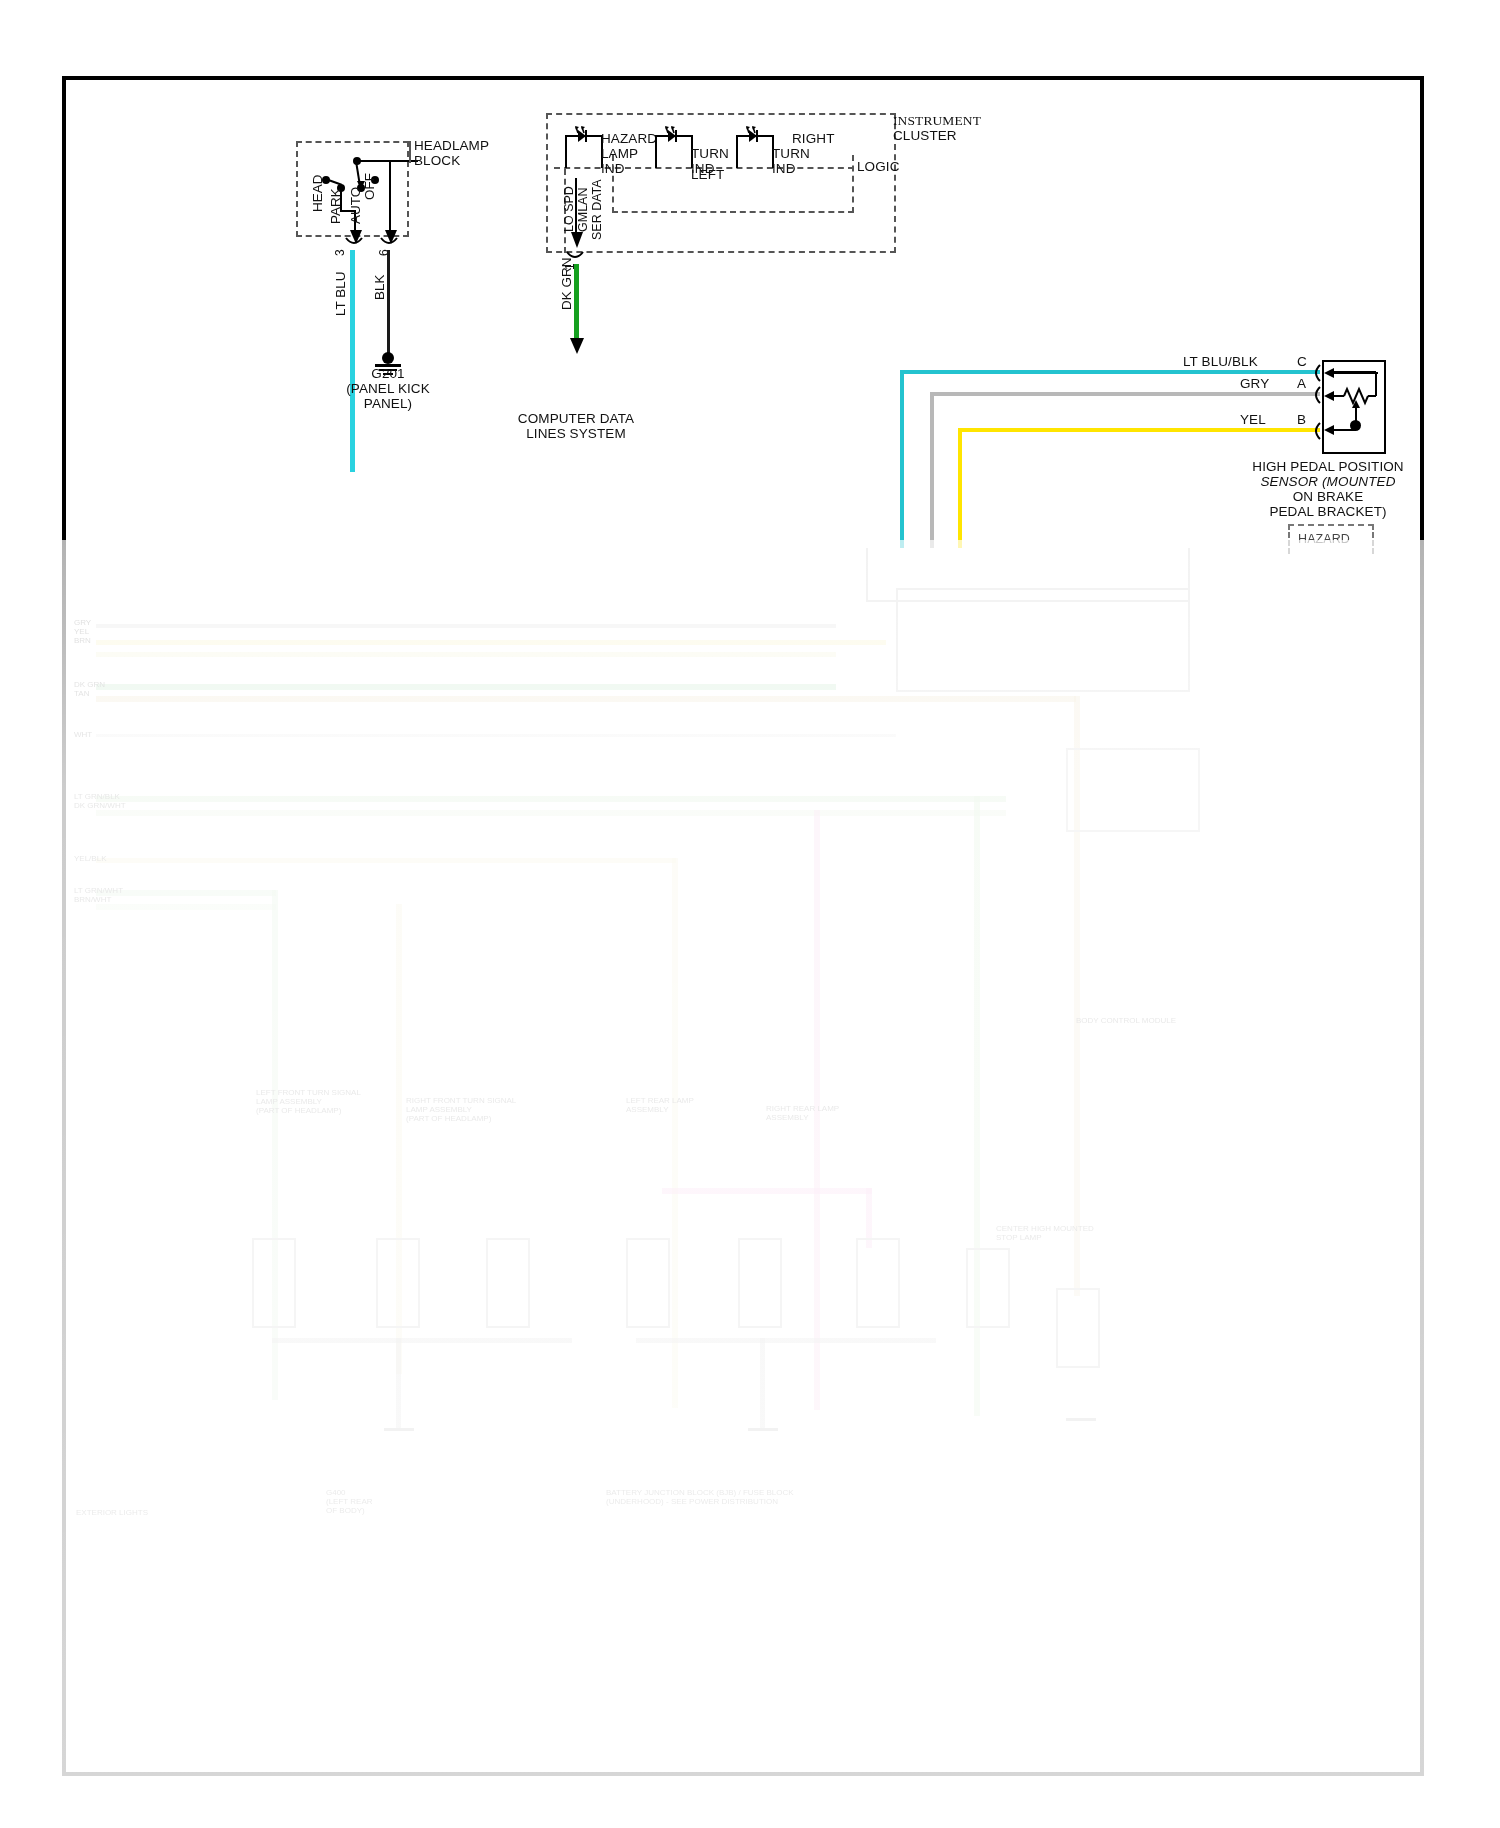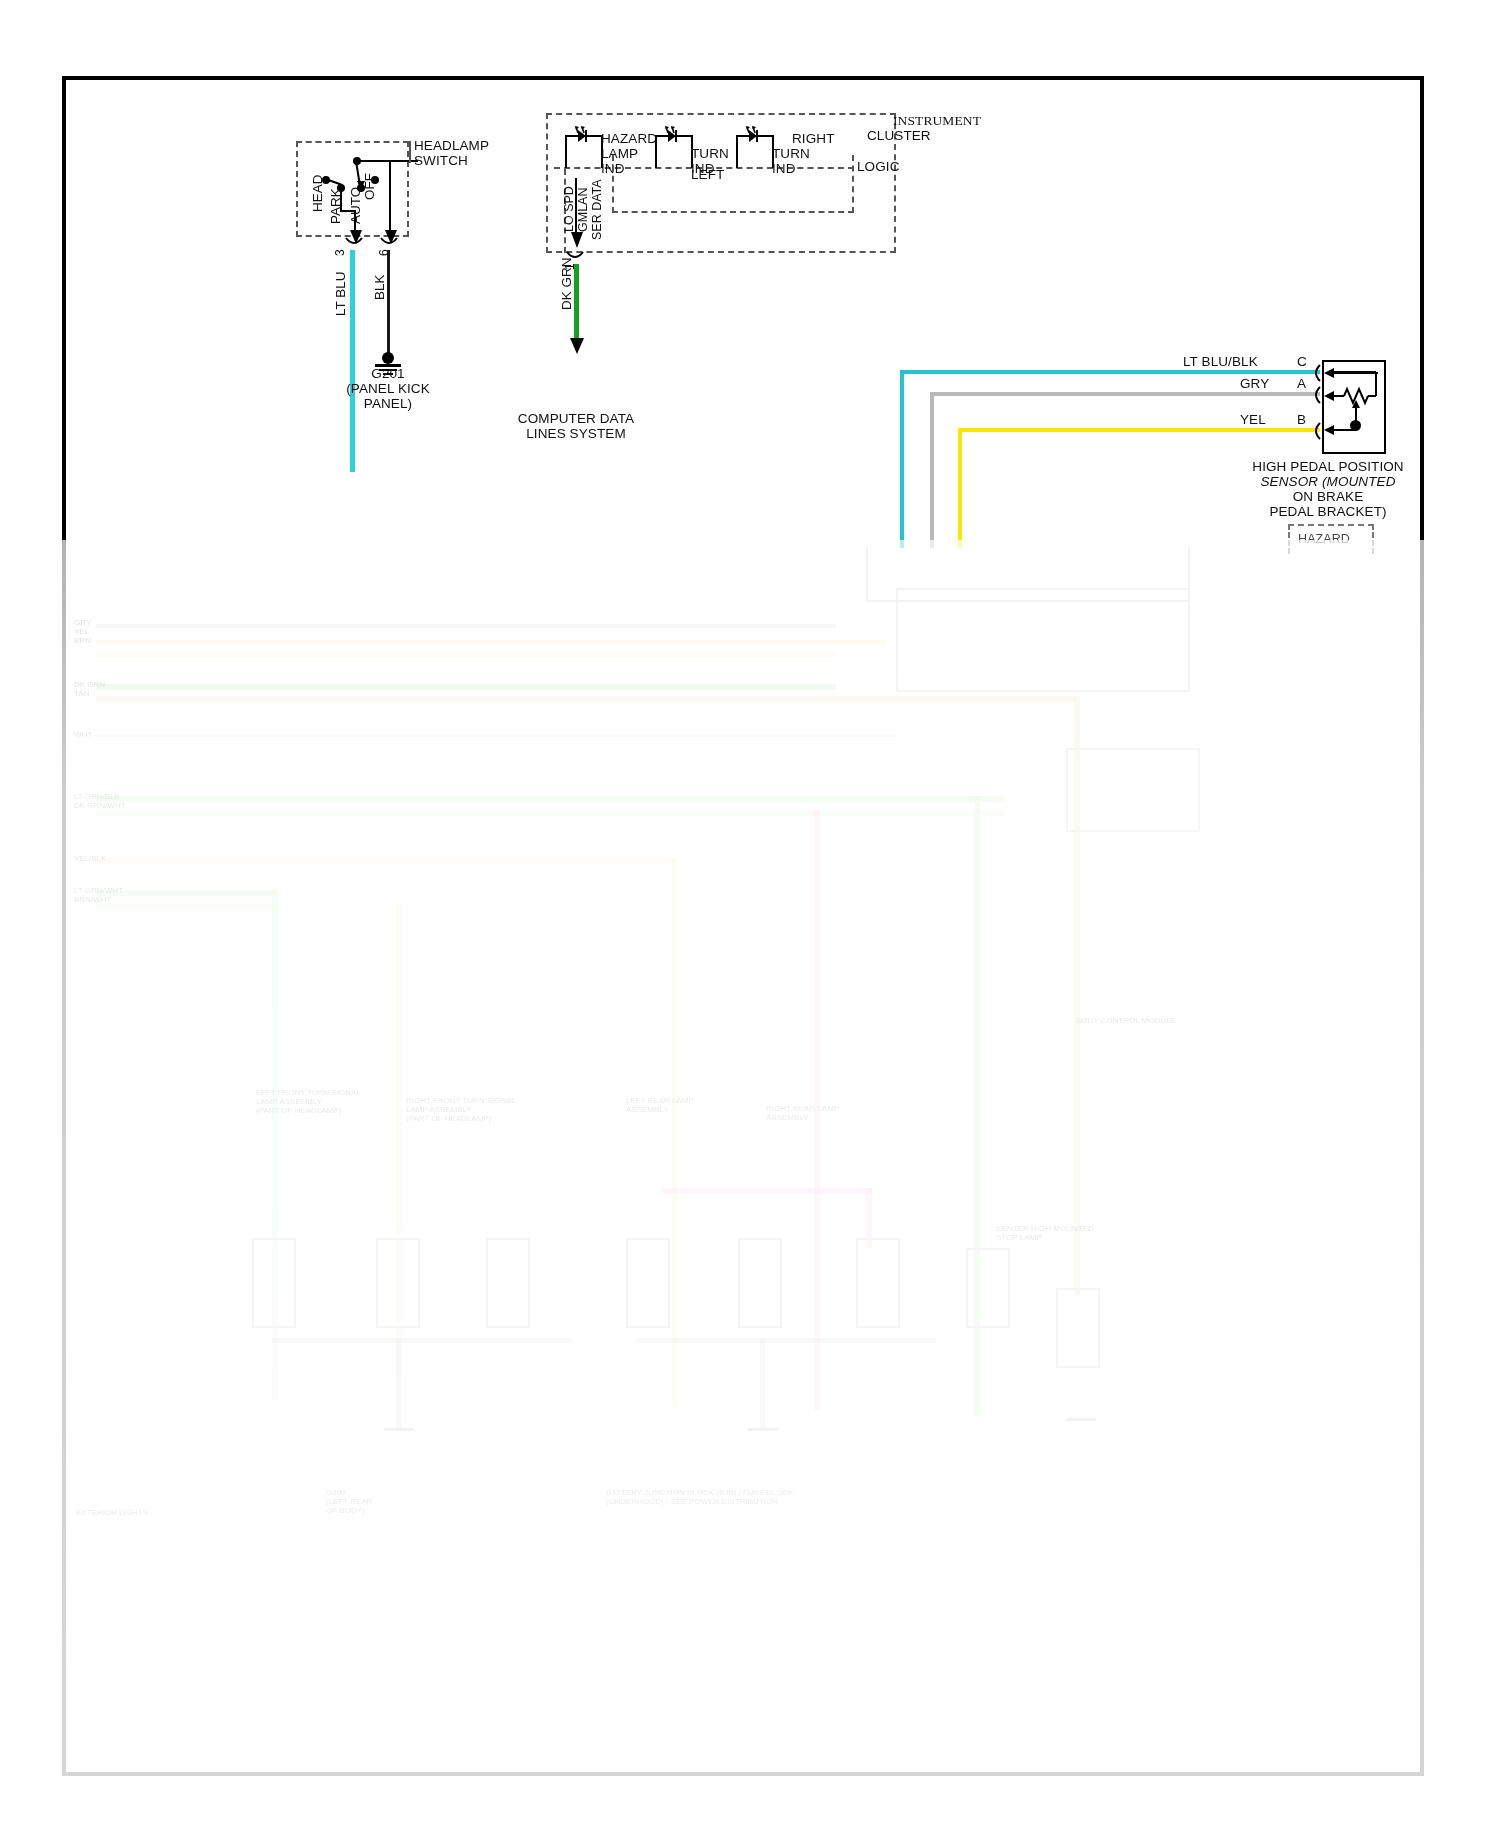"CLUSTER" div.txt { left: 867px -> 893px }
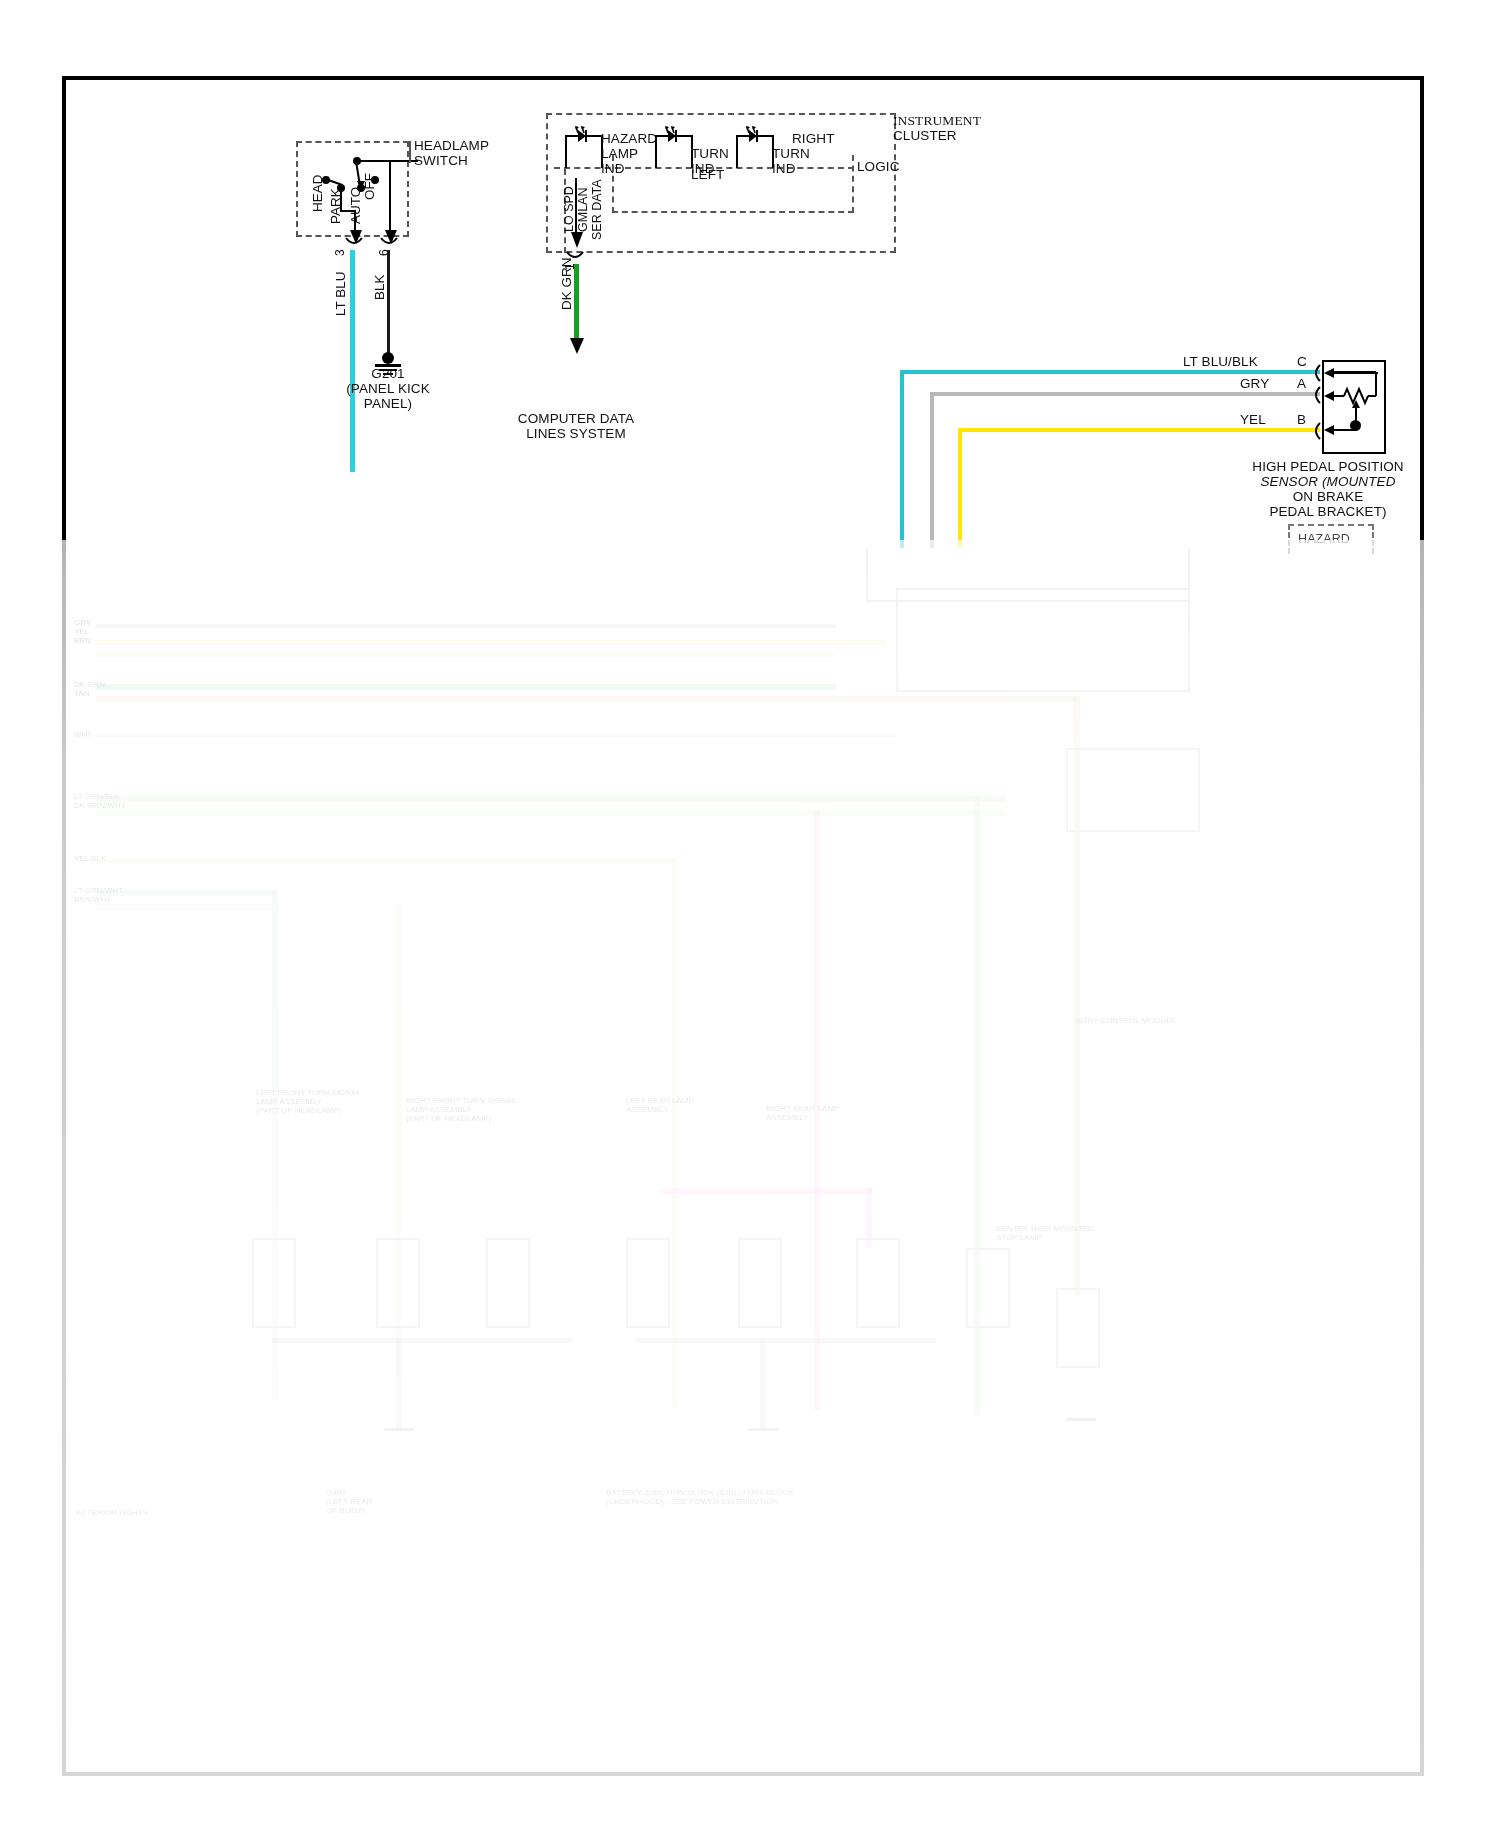"SWITCH" div.txt { text: SWITCH -> BLOCK }
